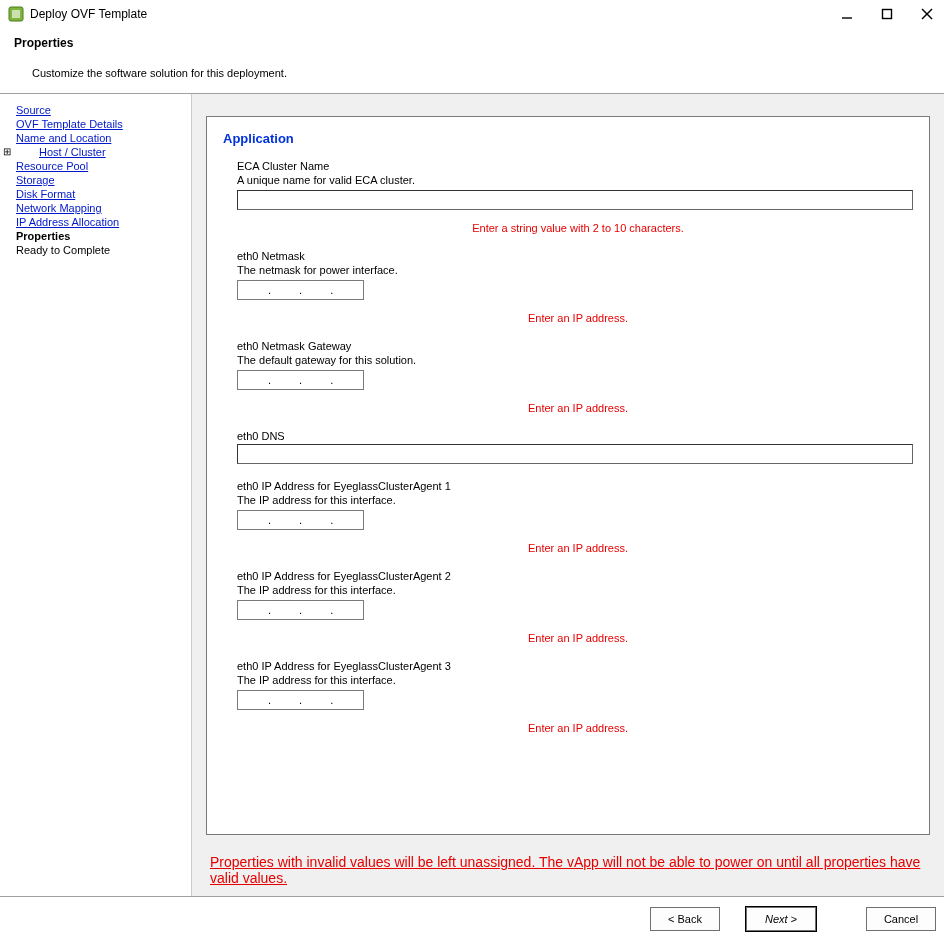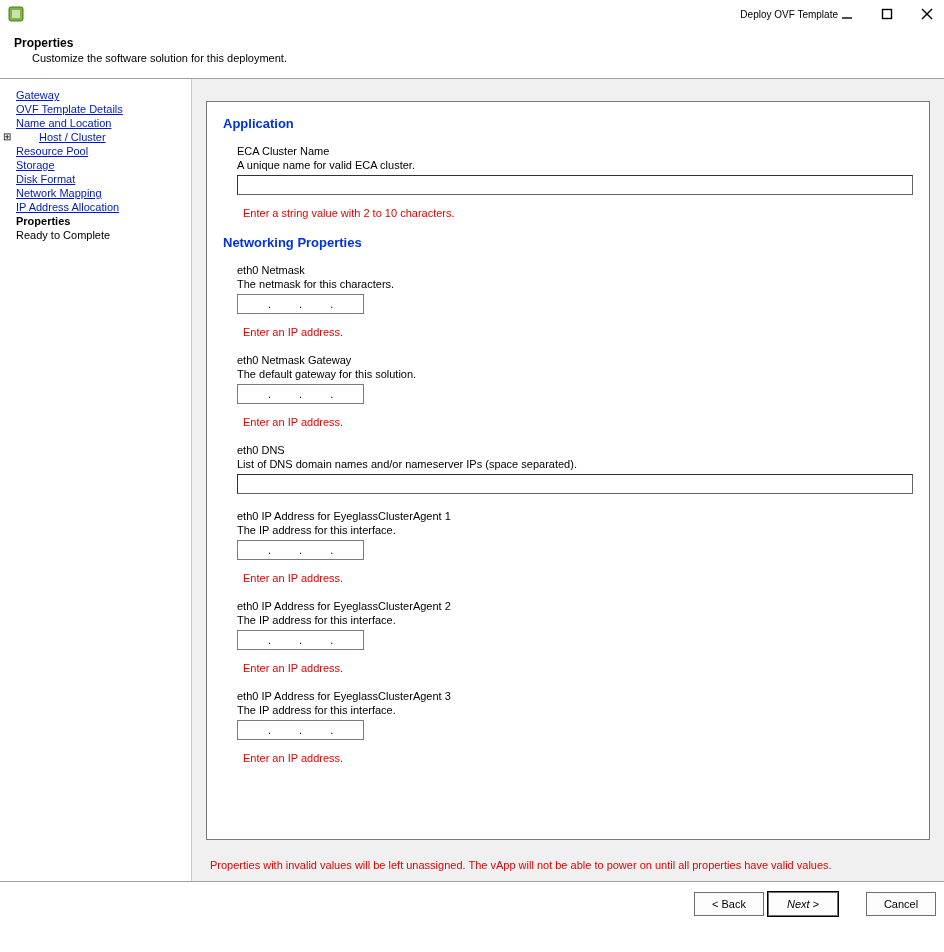"Deploy OVF Template" .titlebar .title-text { font-size: 10px -> 12px; text-align: right -> none }
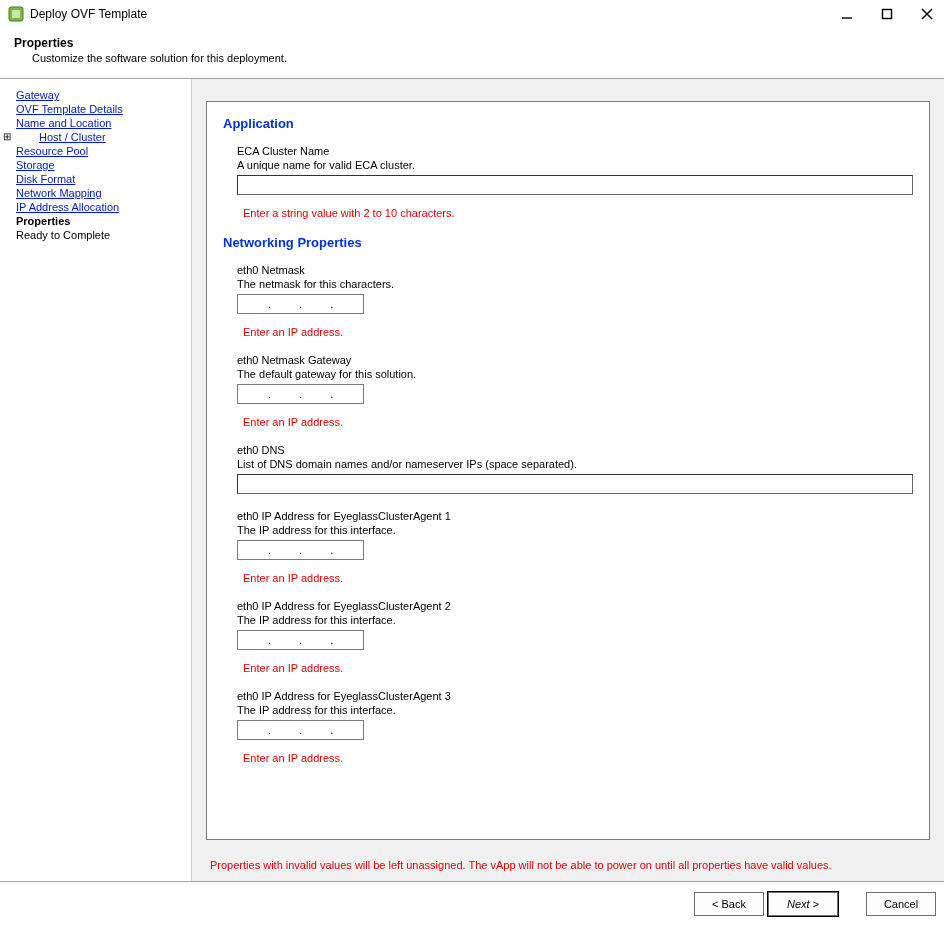"Customize the software solution for" .header-subtitle { margin-top: 2px -> 17px }
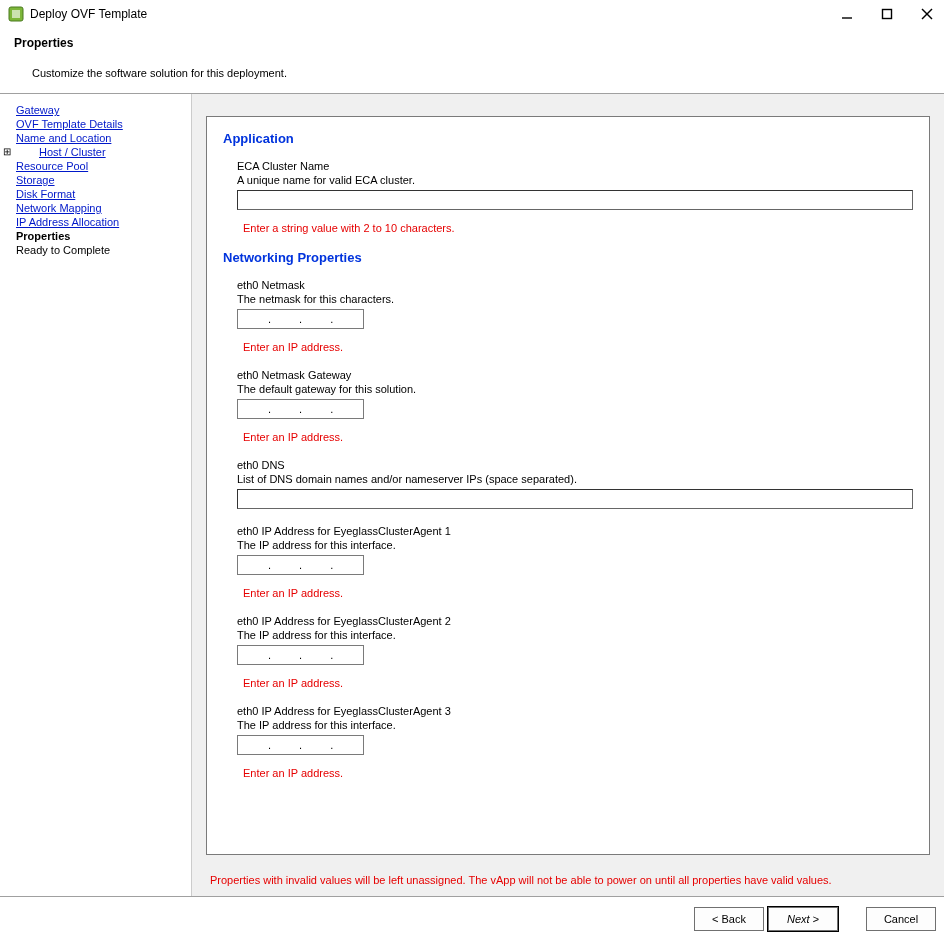"Gateway" a.sidebar-item { text: Gateway -> Source }
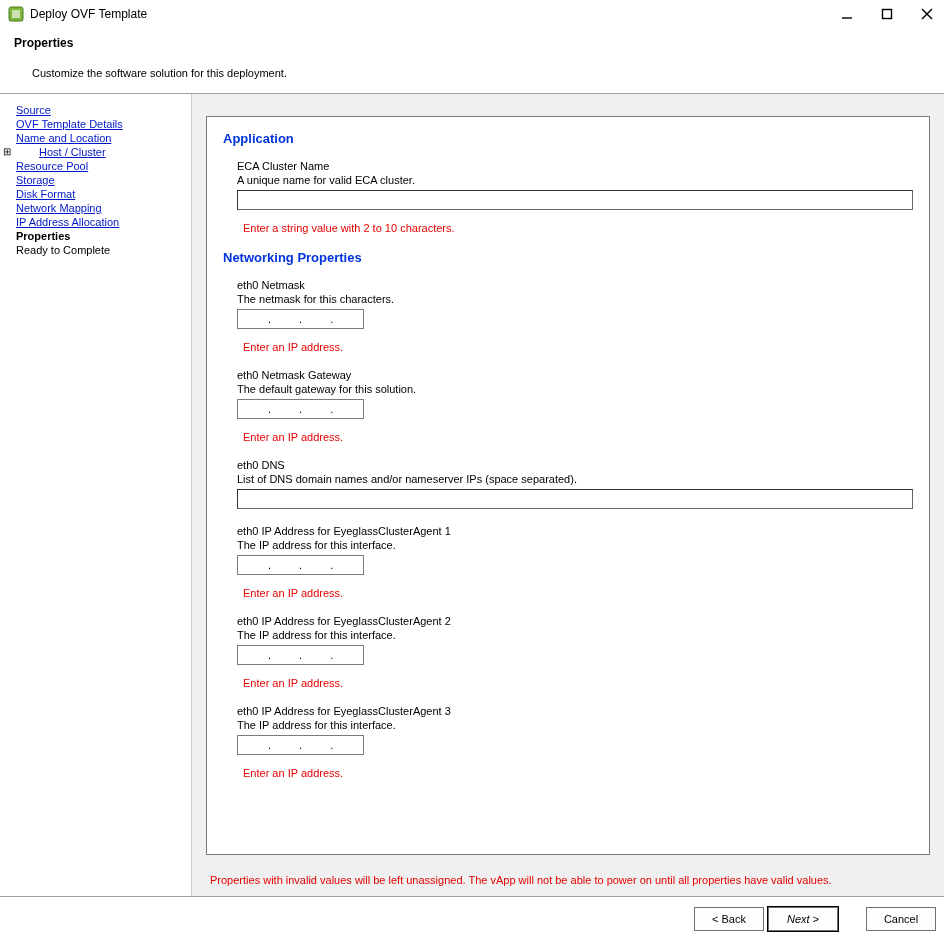"Enter a string value with" .field-warning { text-align: none -> center }
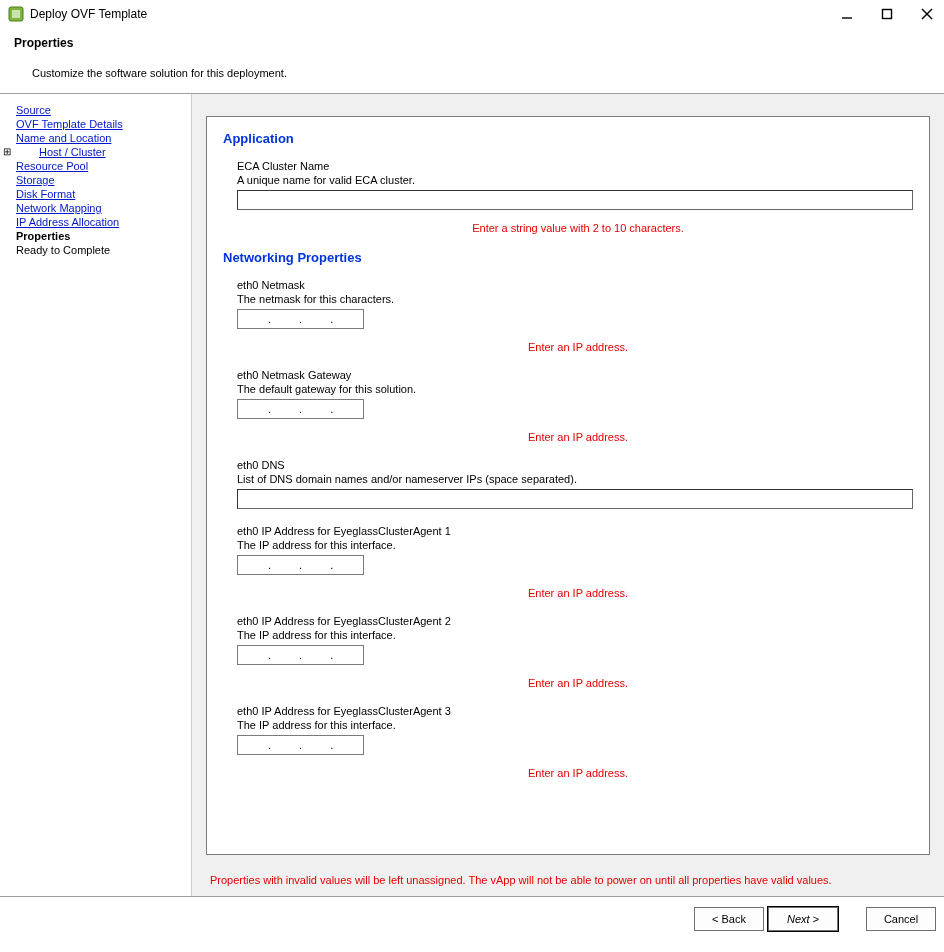"Networking Properties" div.section-header { html: <div>Networking Properties</div> -> none }
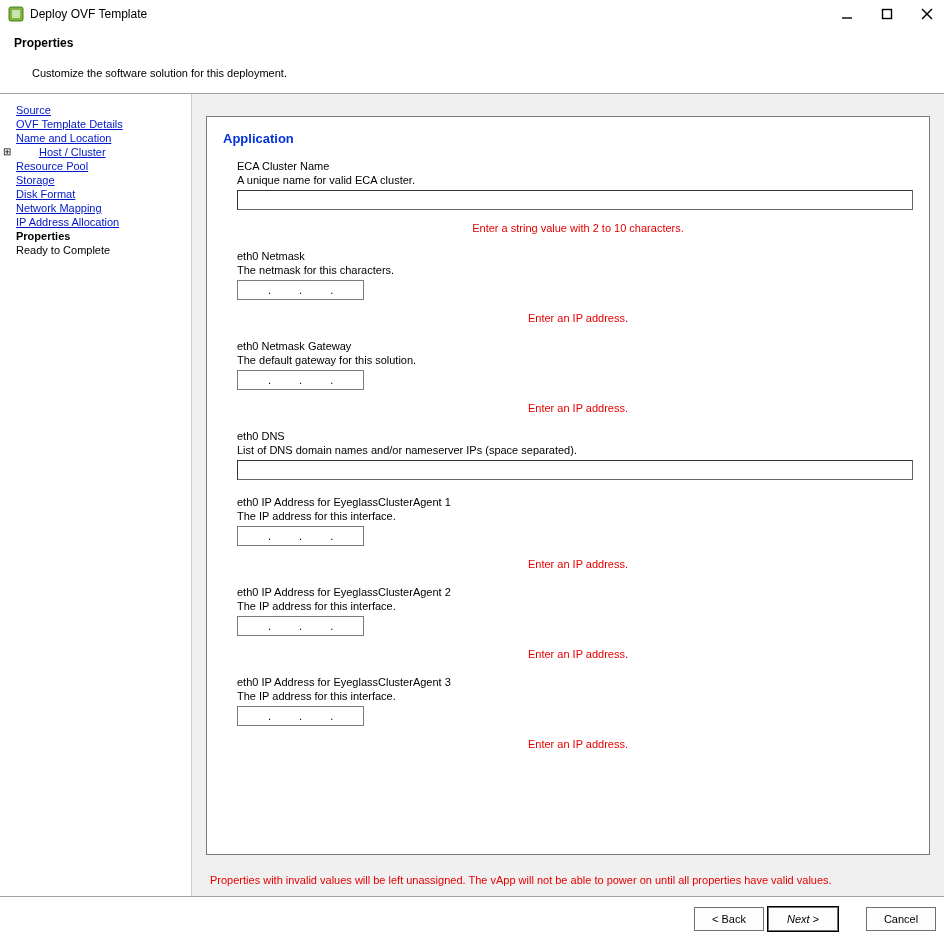"The netmask for this characters." div.field-desc { text: this characters -> power interface }
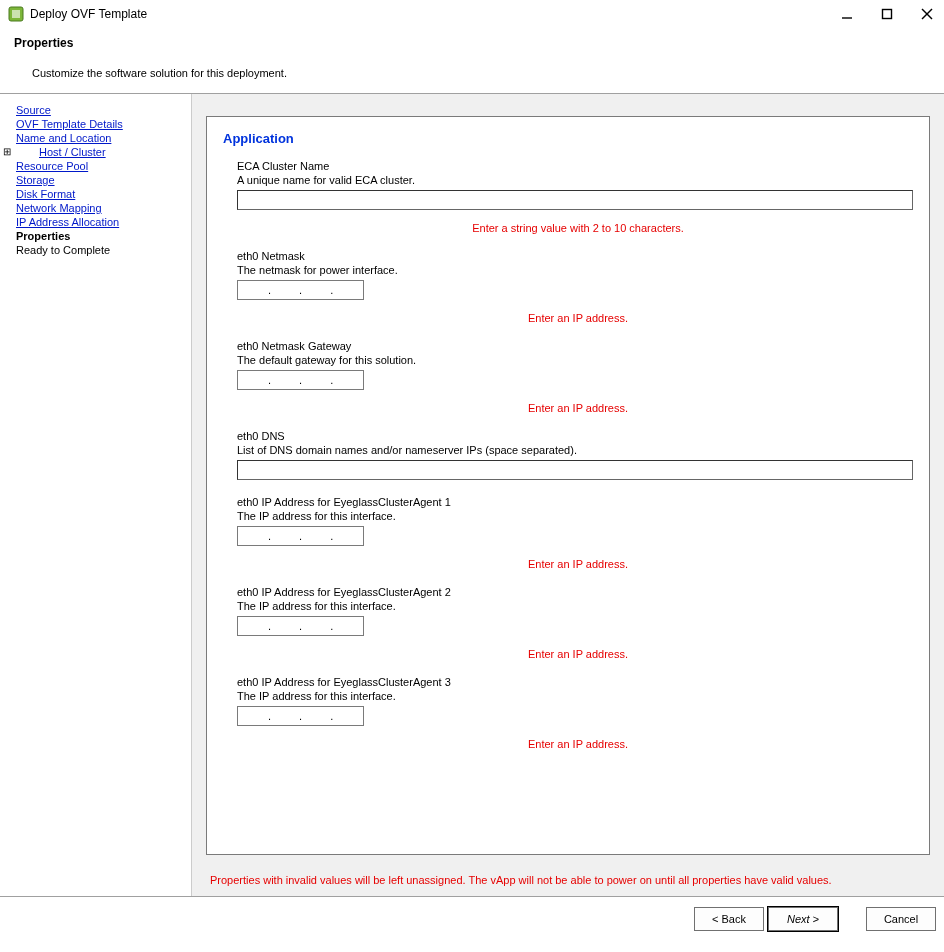"List of DNS domain names" div.field-desc { html: <div>List of DNS domain names and/or nameserver IPs (space separated).</div> -> none }
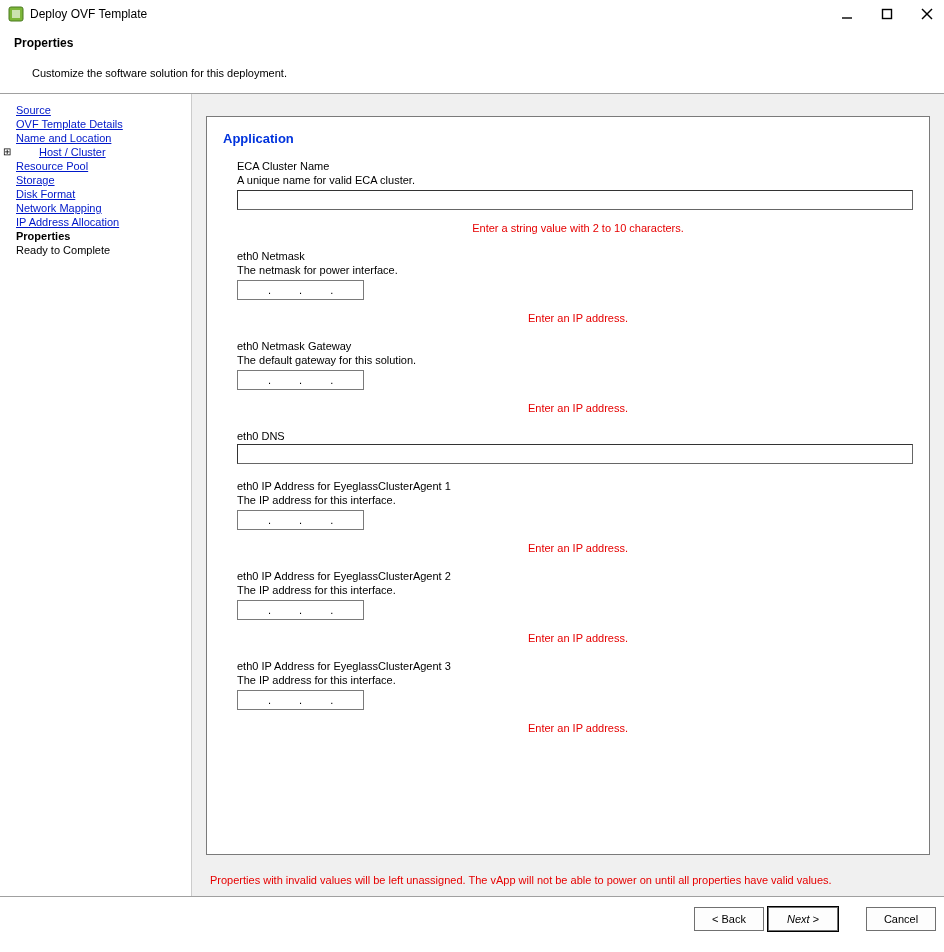"Properties with invalid values will" .footer-warning { font-size: 11px -> 14px; text-decoration: none -> underline }
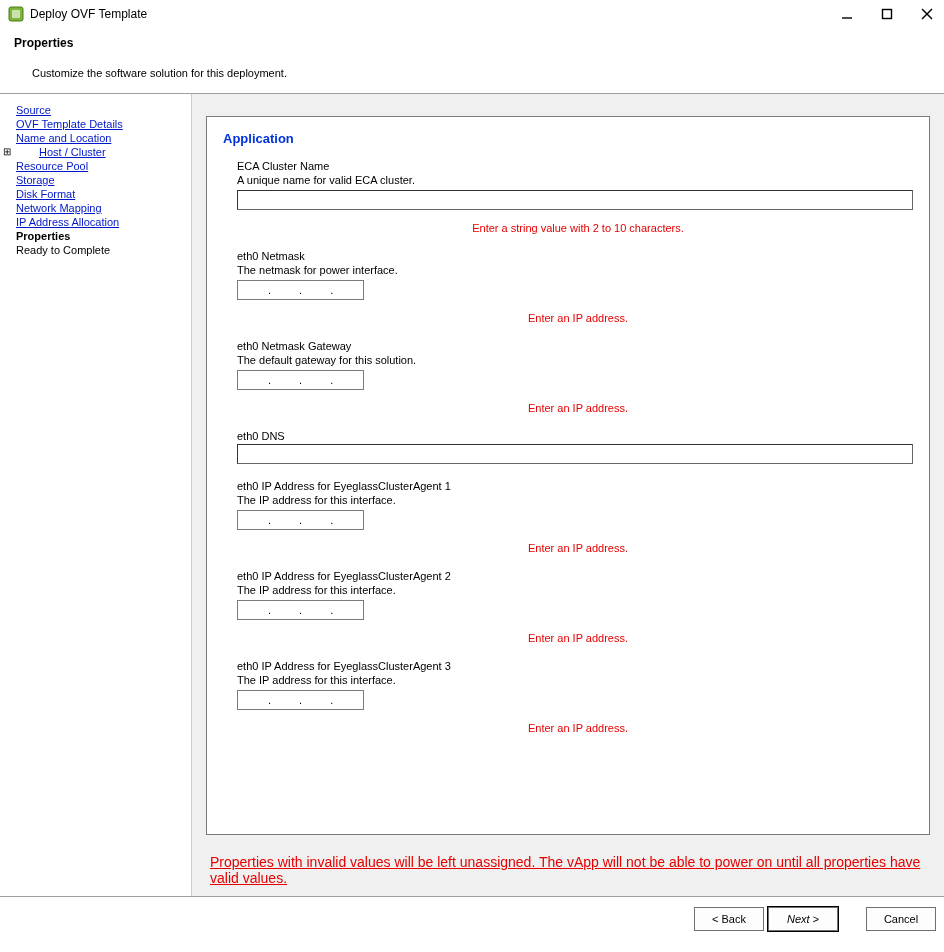"< Back" .button-bar { gap: 4px -> 26px }
